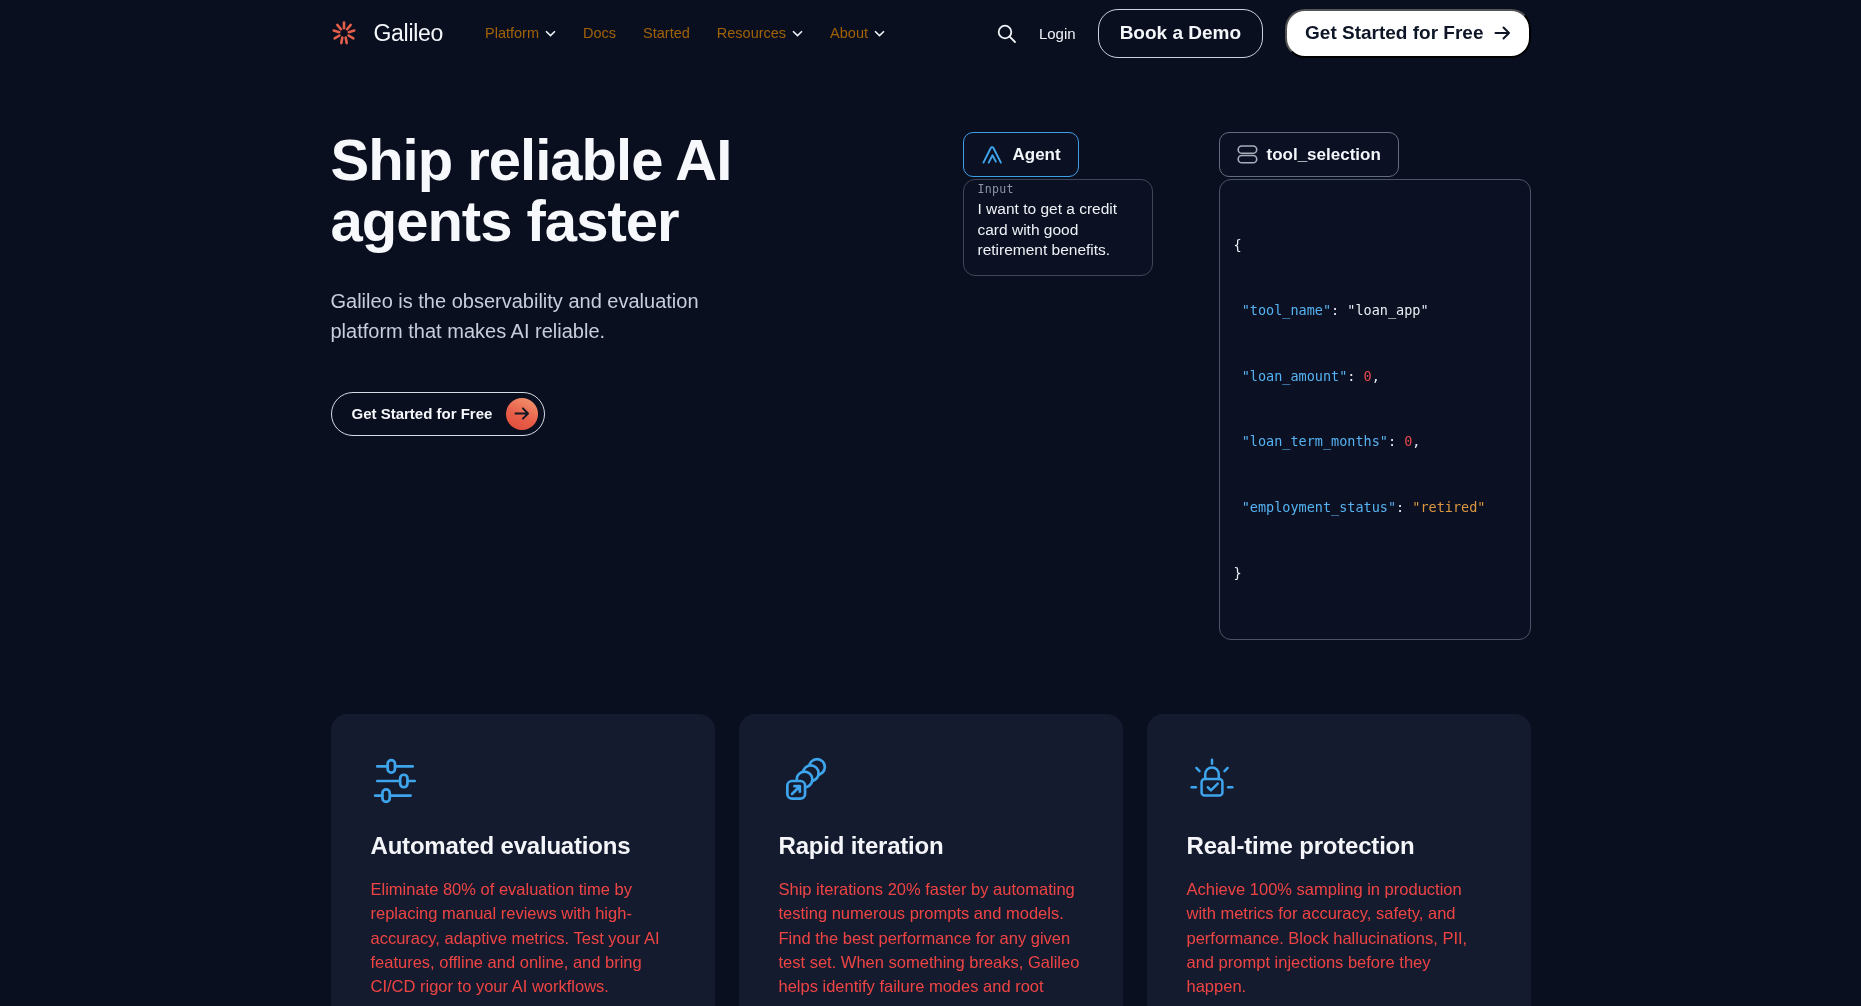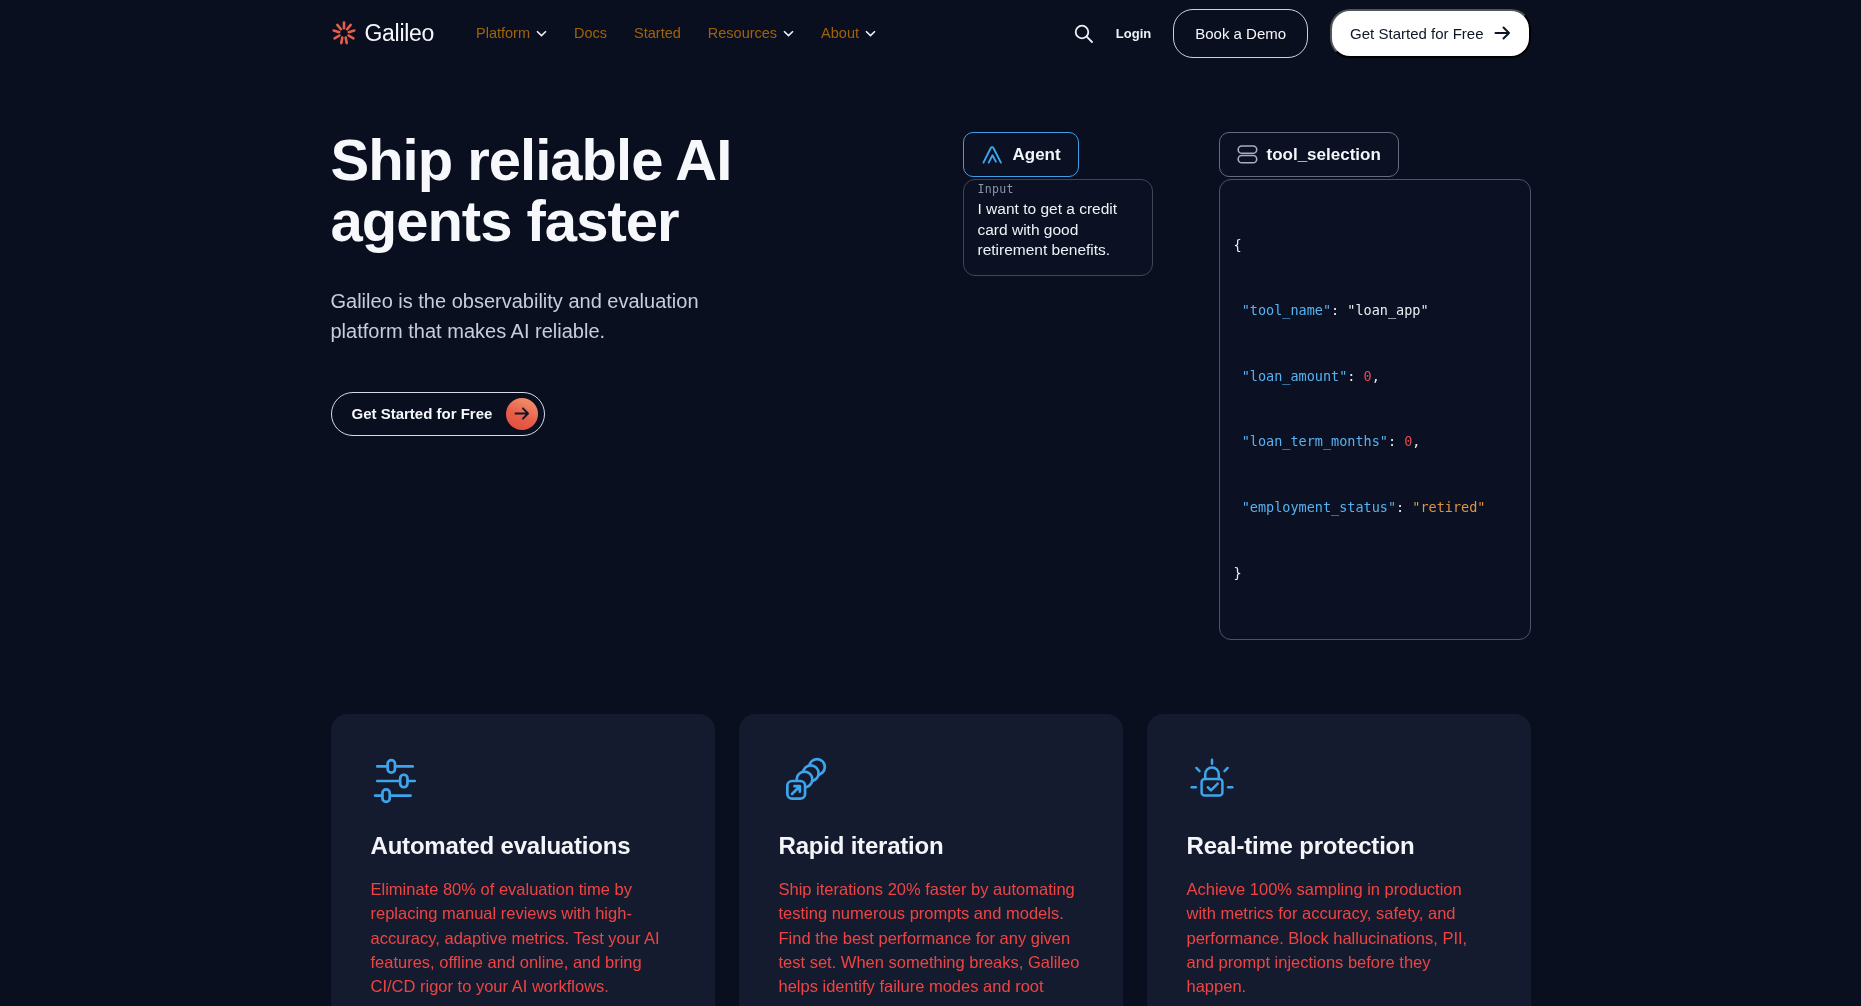"Galileo" .brand { gap: 8px -> 17px }
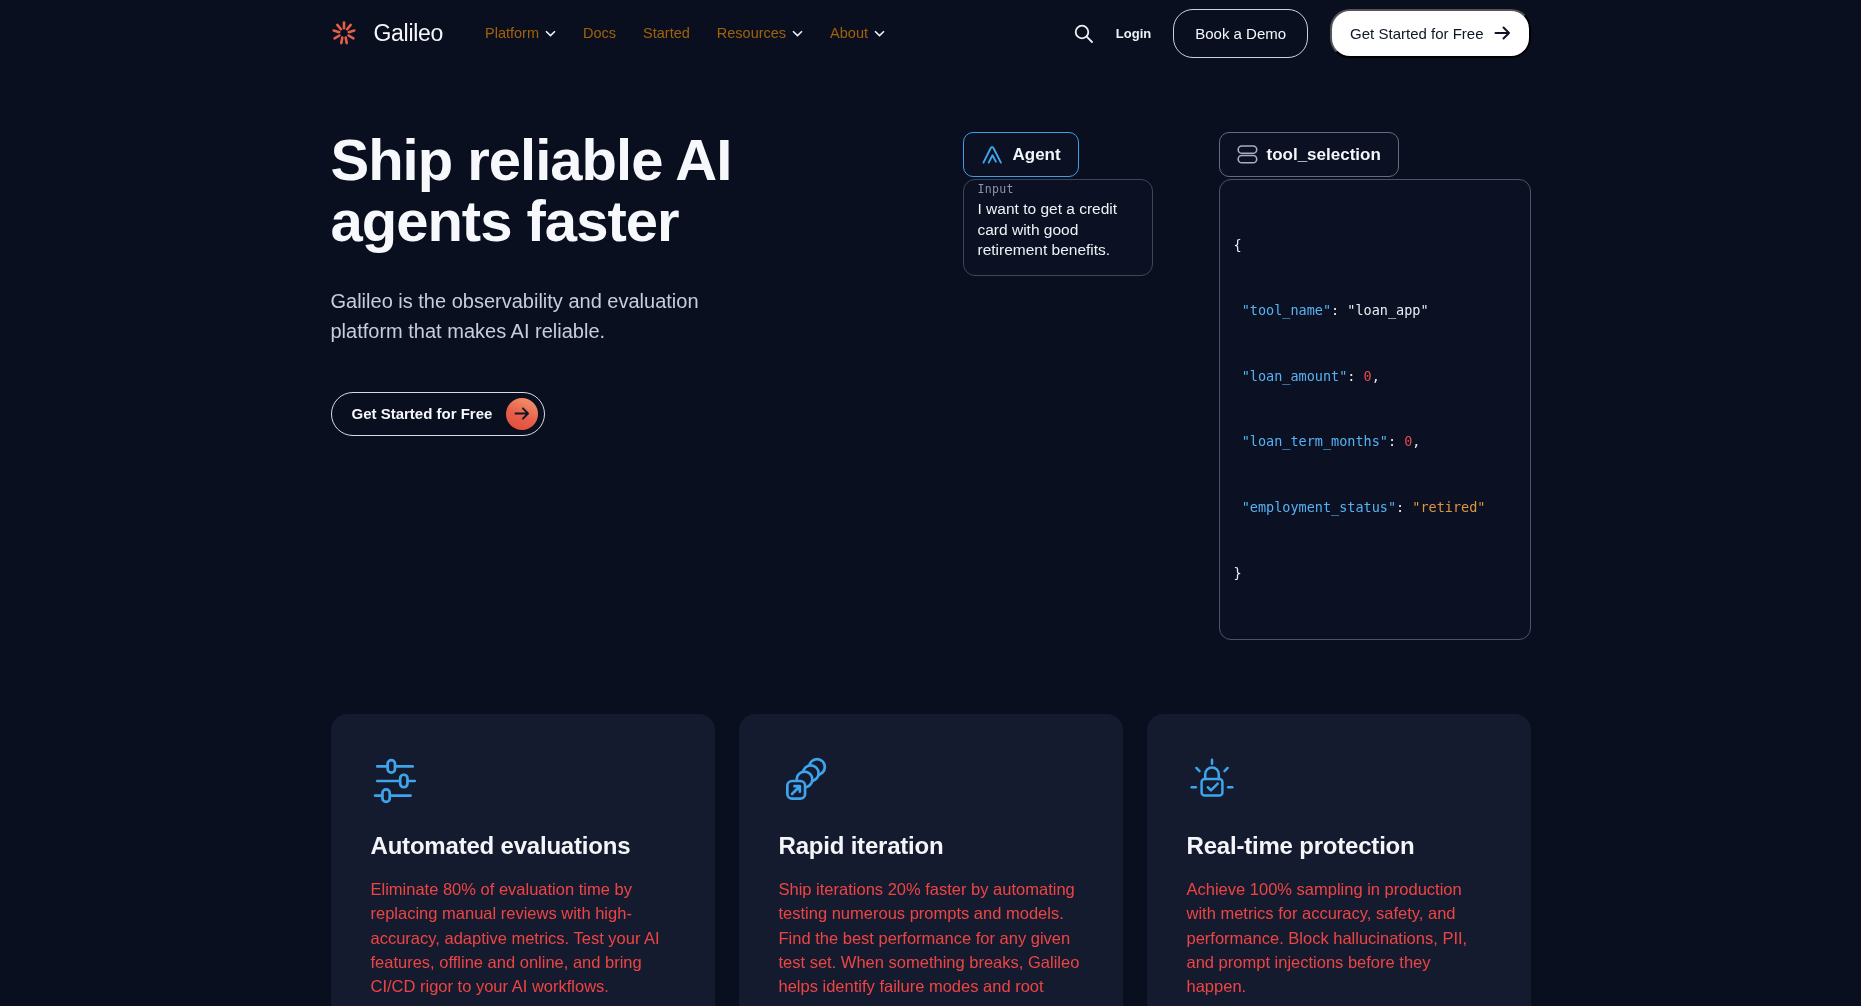"Login" .login { font-size: 13px -> 15px; font-weight: 700 -> 400 }
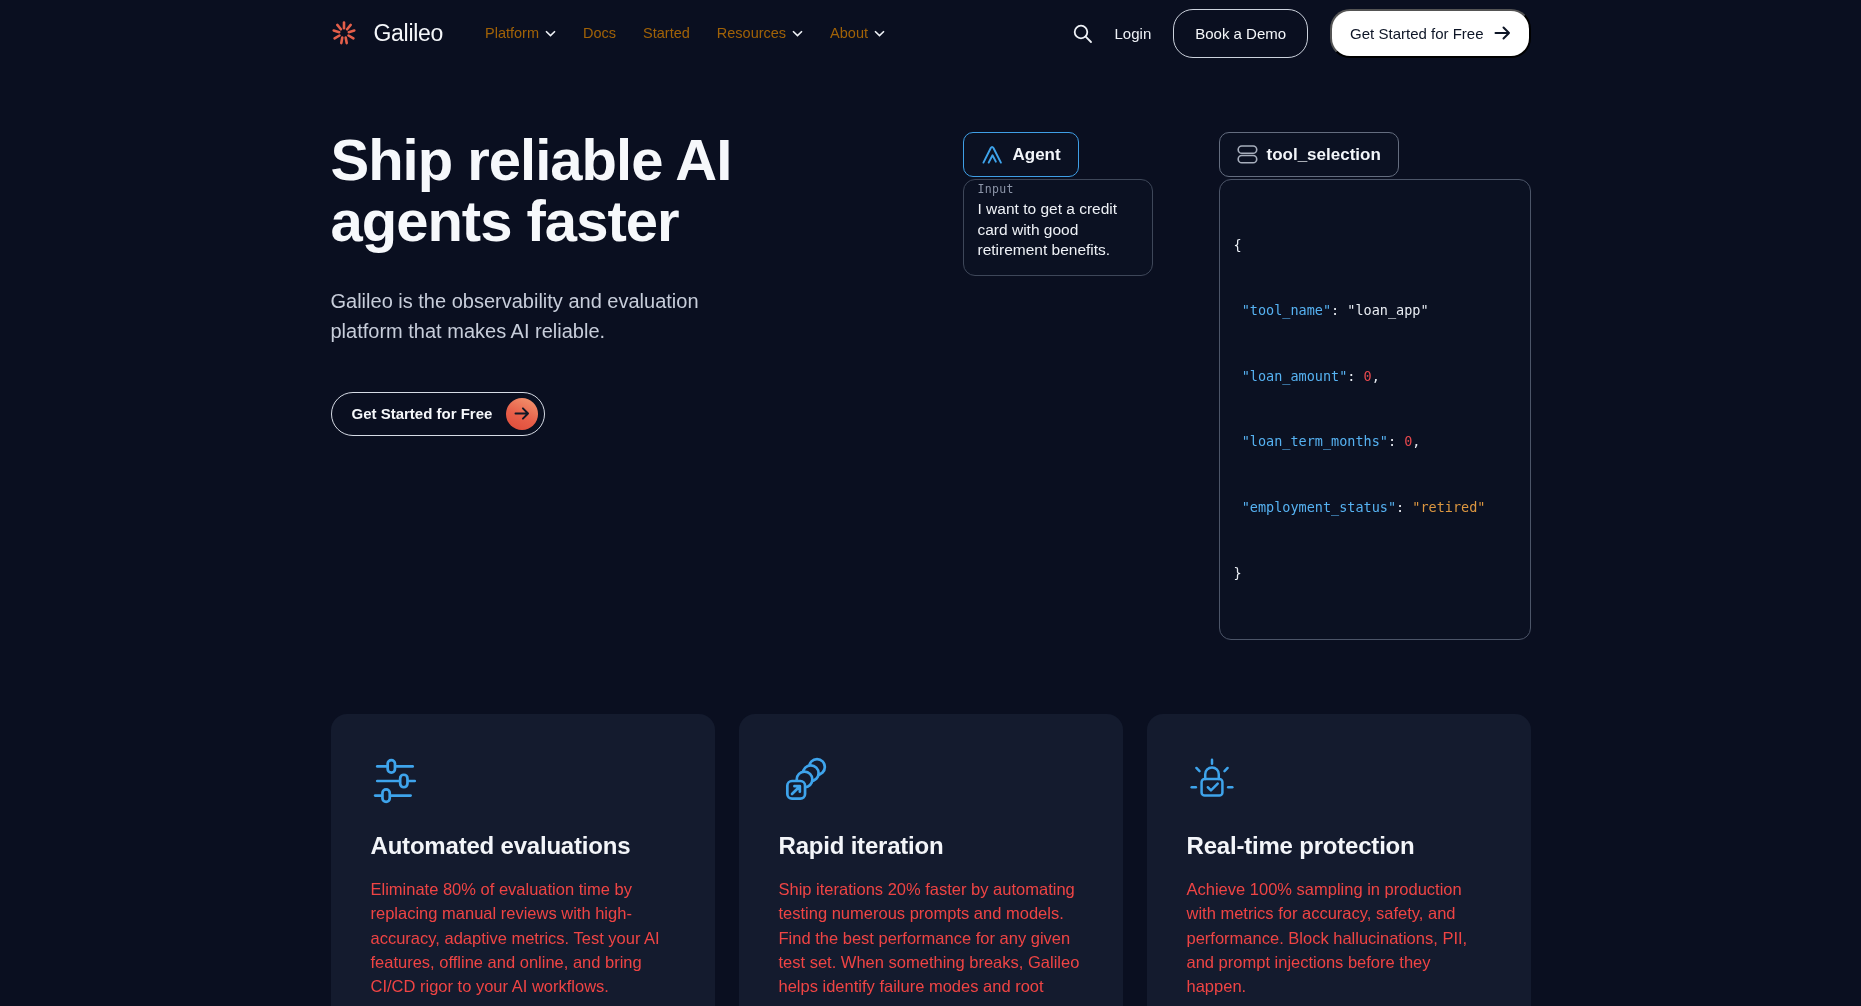"Book a Demo" .pill { font-size: 15px -> 19px; font-weight: 400 -> 700 }
